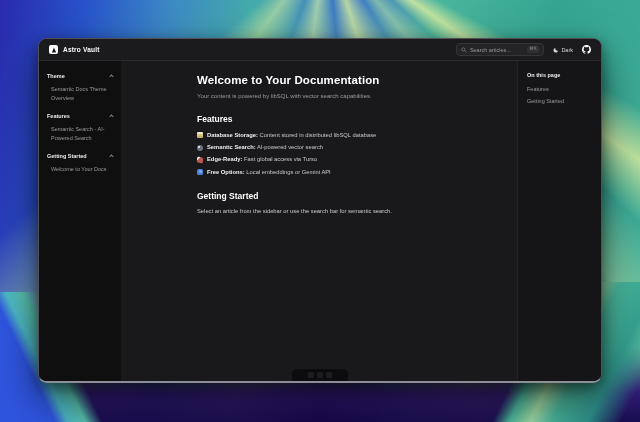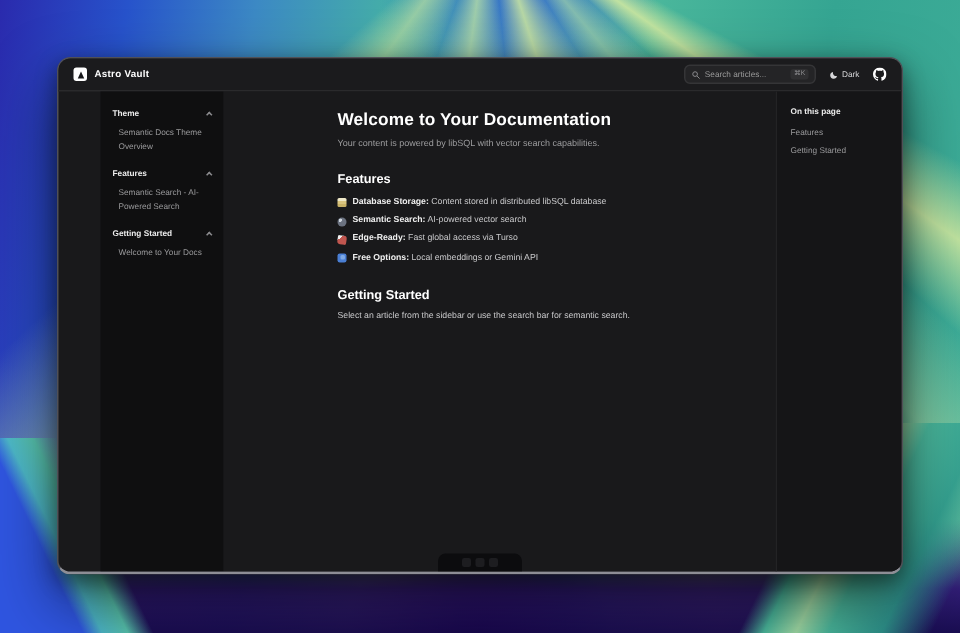"Welcome to Your Documentation" .win-body { margin-left: 28px -> none }
